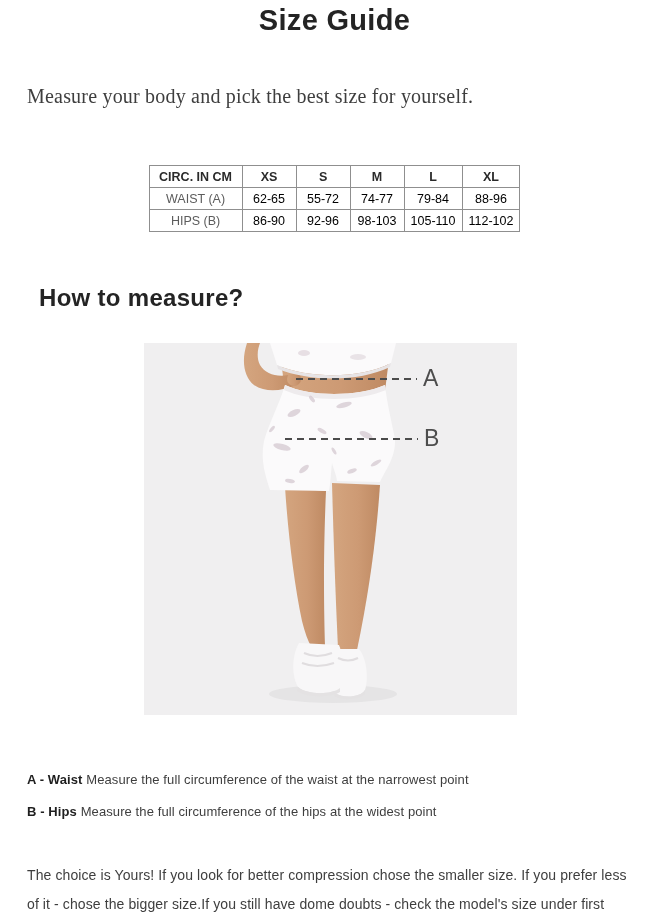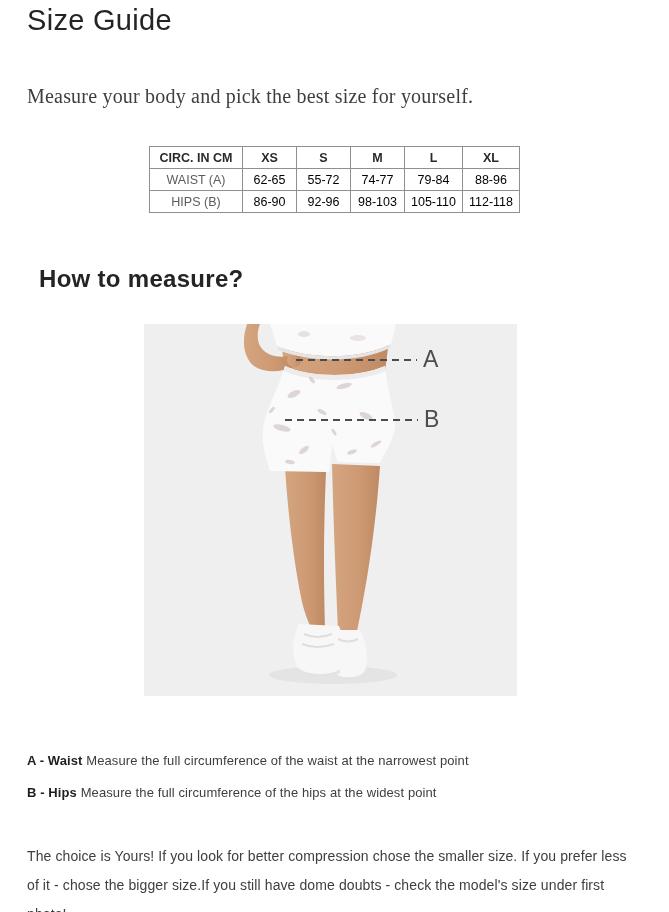"Size Guide" .page-title { font-weight: 400 -> 700; text-align: none -> center }
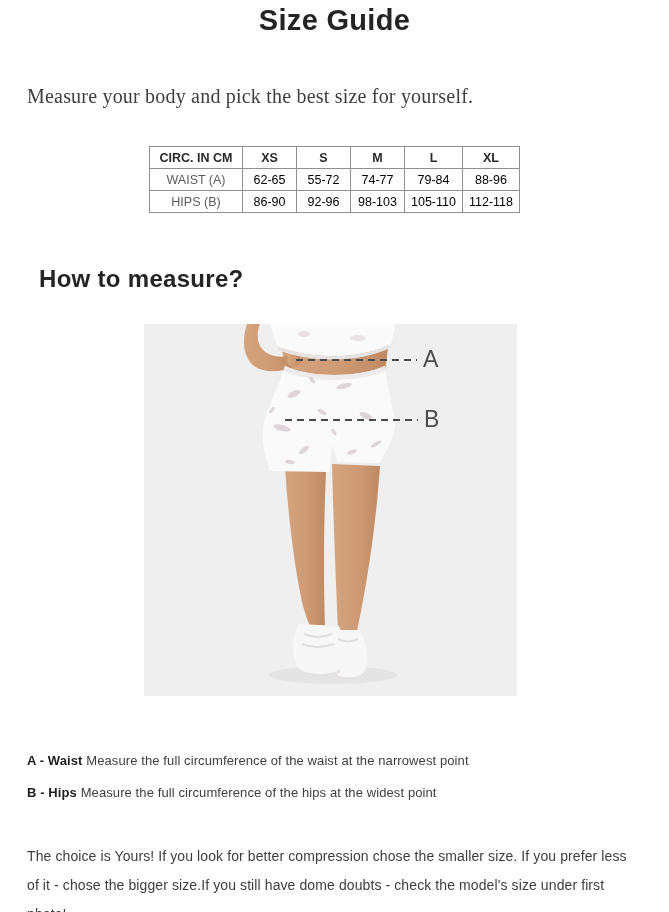"CIRC. IN CM" .table-wrap { margin-top: 38px -> 57px }
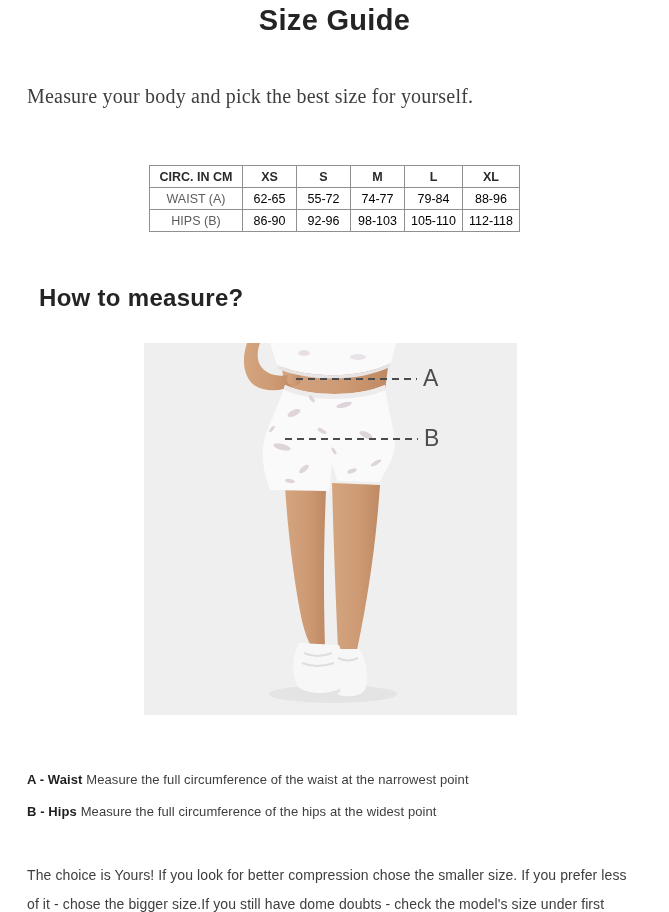"112-118" td { text: 112-118 -> 112-102 }
